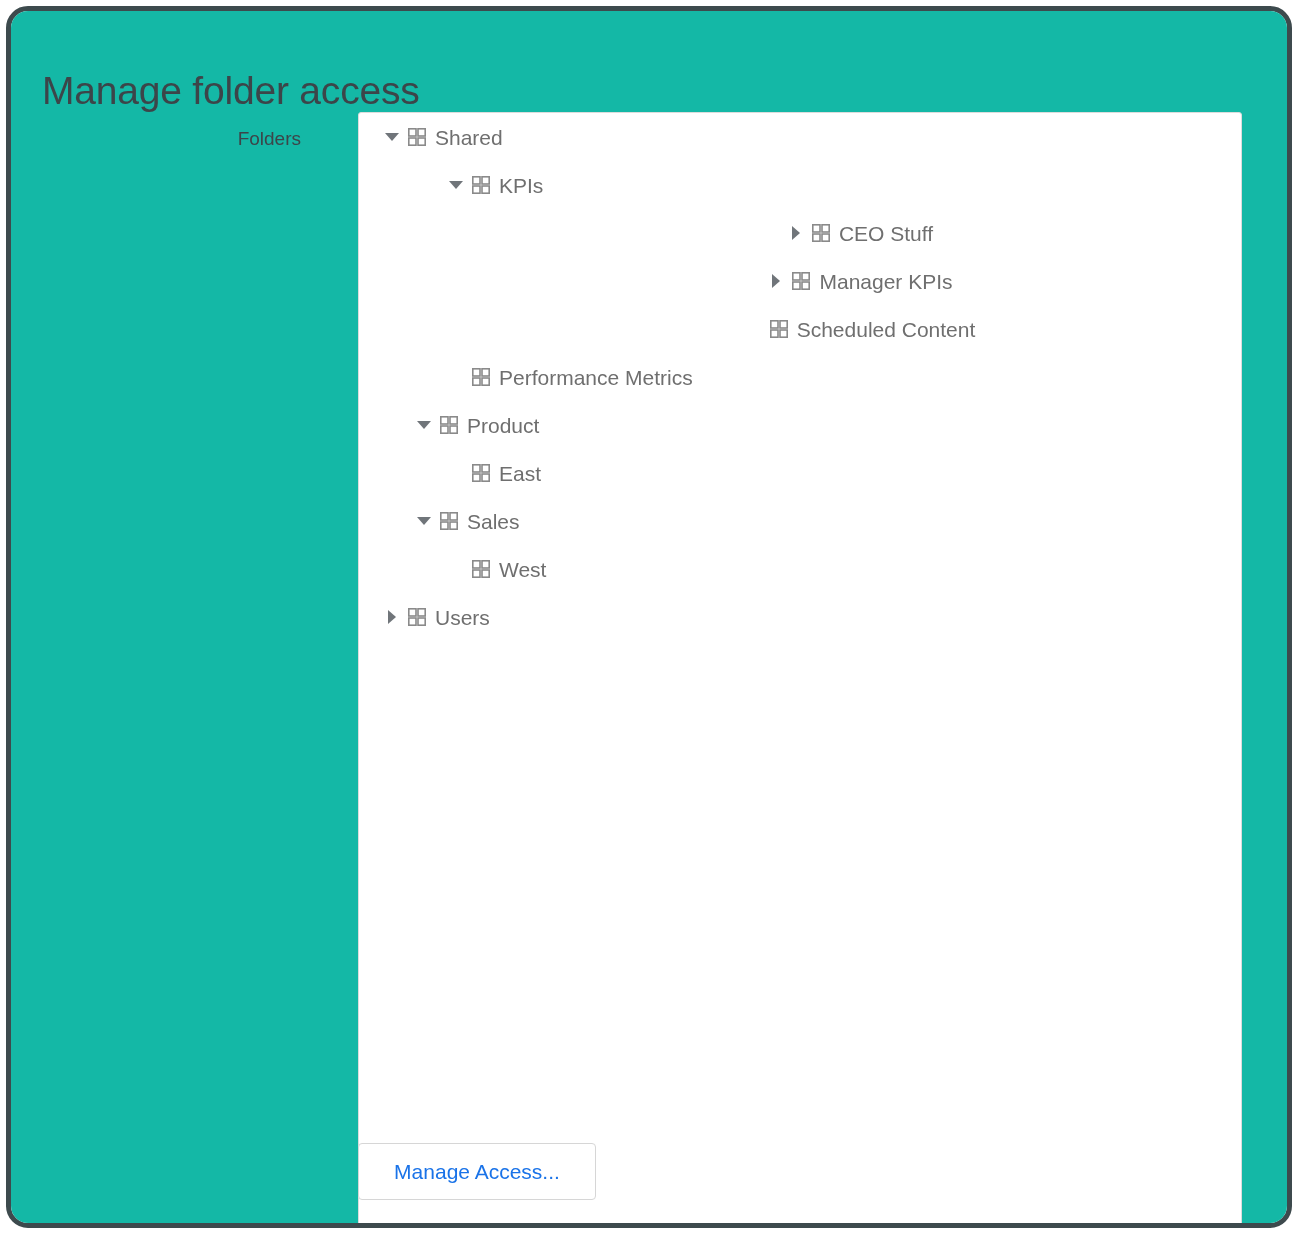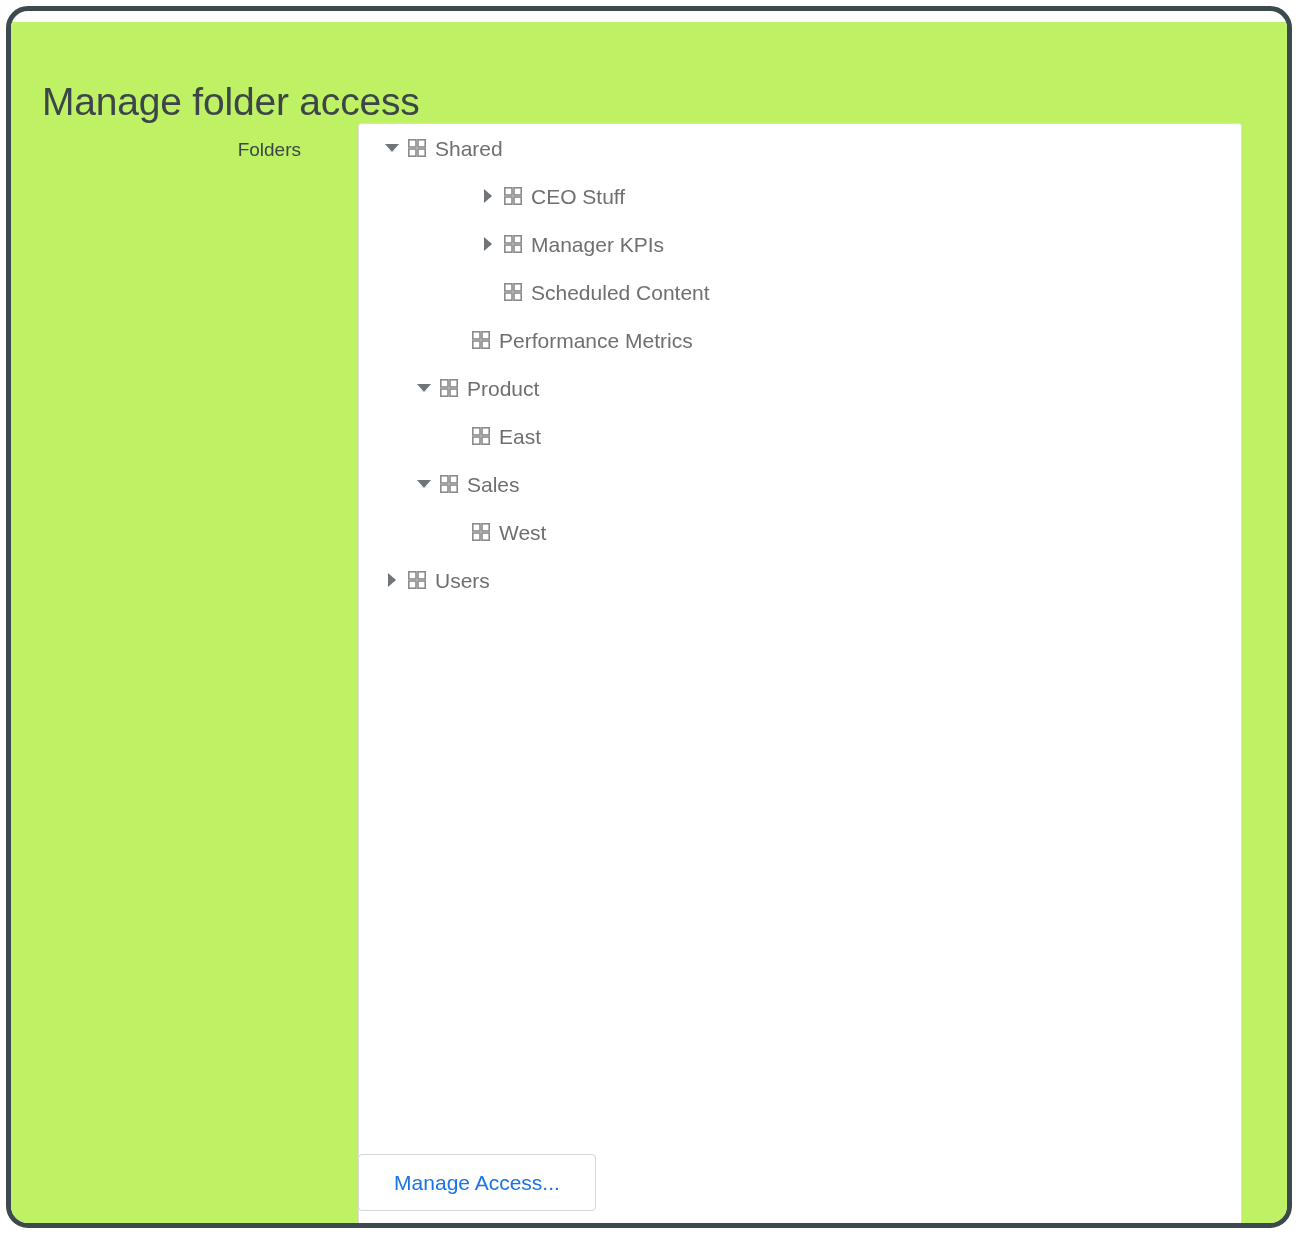"Manage folder access" #app-inner { background: #bef264 -> #14b8a6; margin-top: 11px -> none }
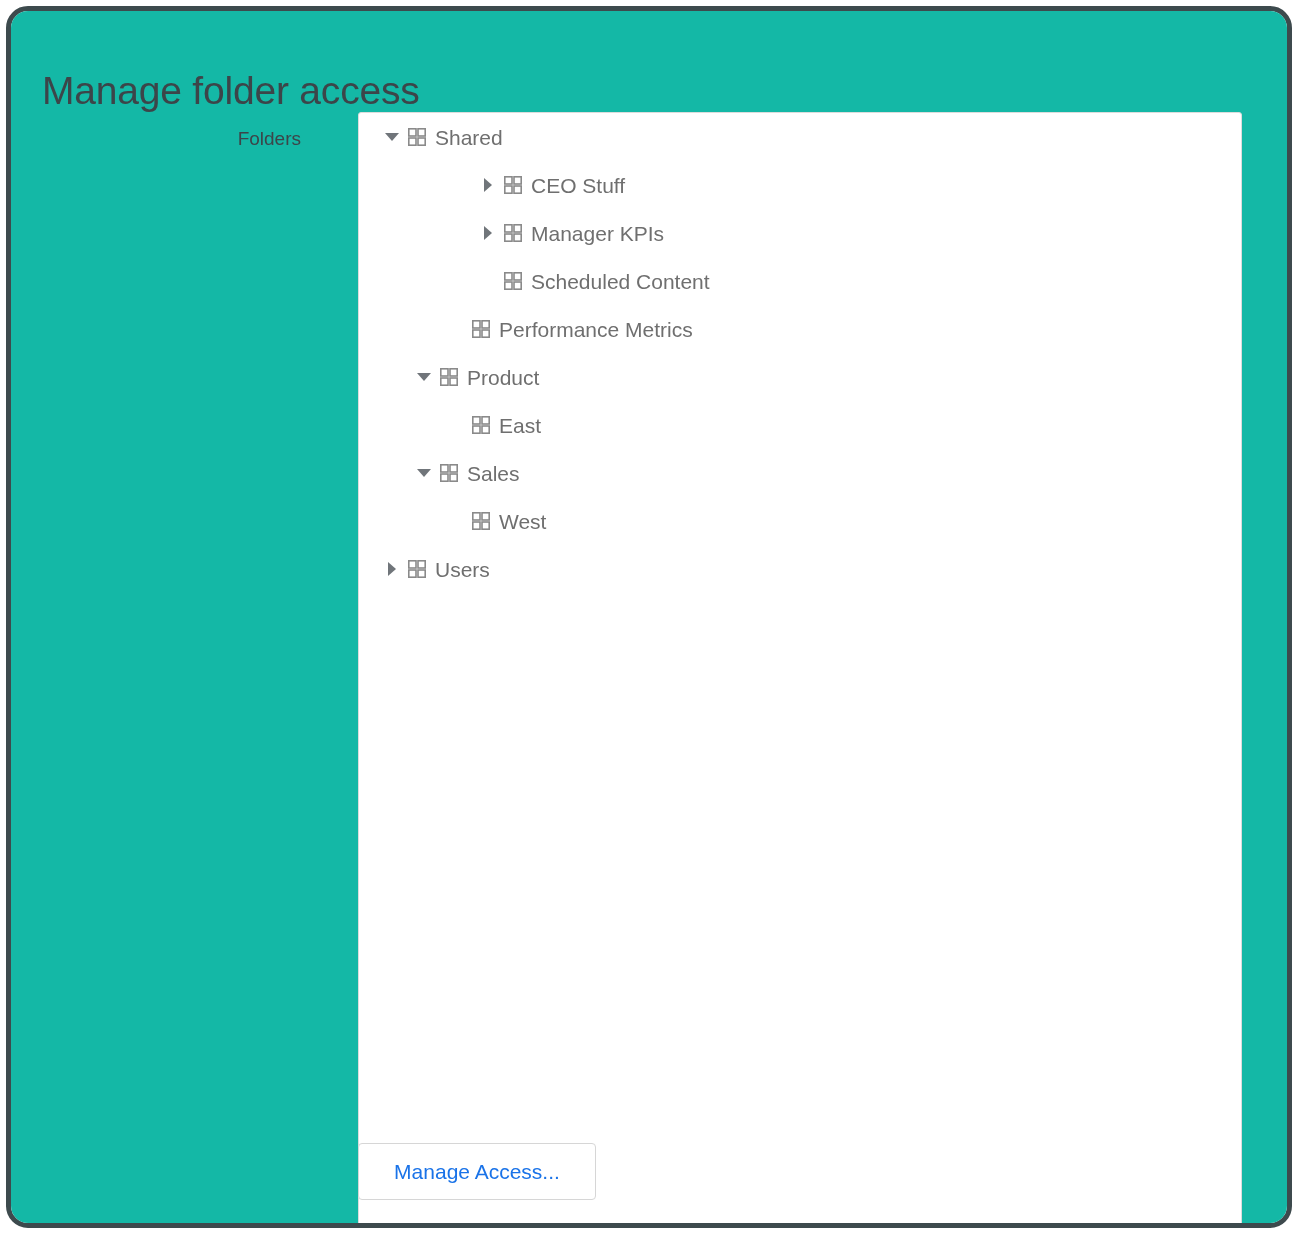"KPIs" div.tree-row { html: none -> <div> <span> <span></span> </span> <svg> <rect></rect> <rect></rect> <rect></rect> <rect></rect> </svg> <span>KPIs</span> </div> }
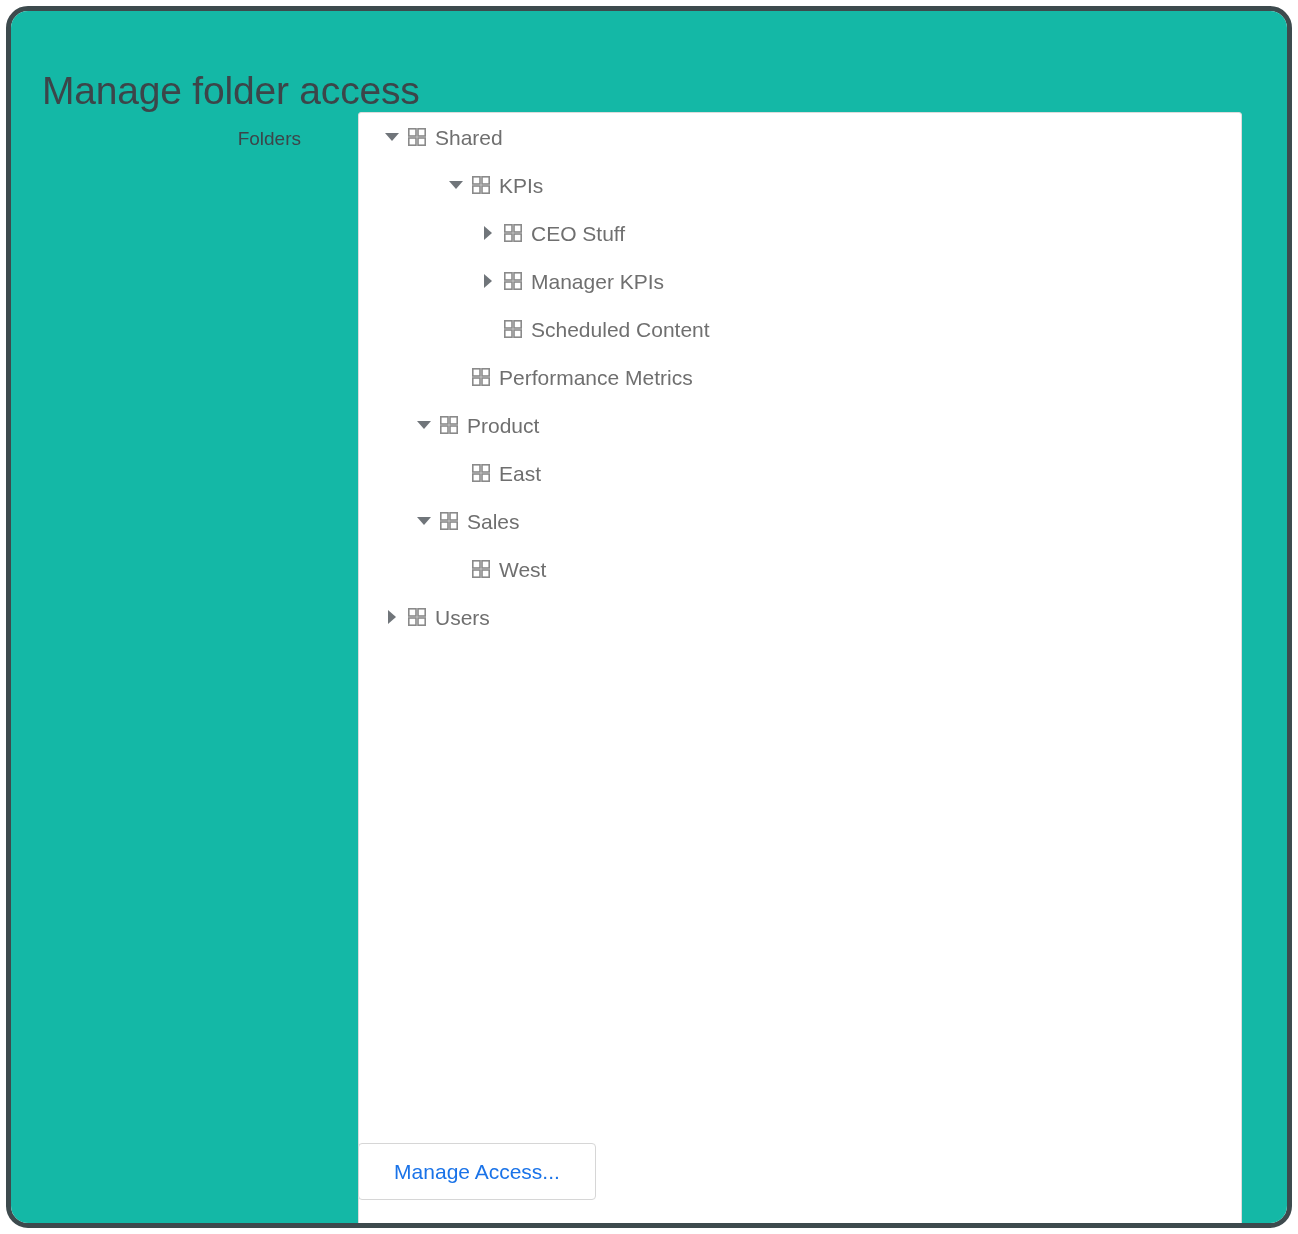"CEO Stuff" .lvl-3 { justify-content: none -> center }
